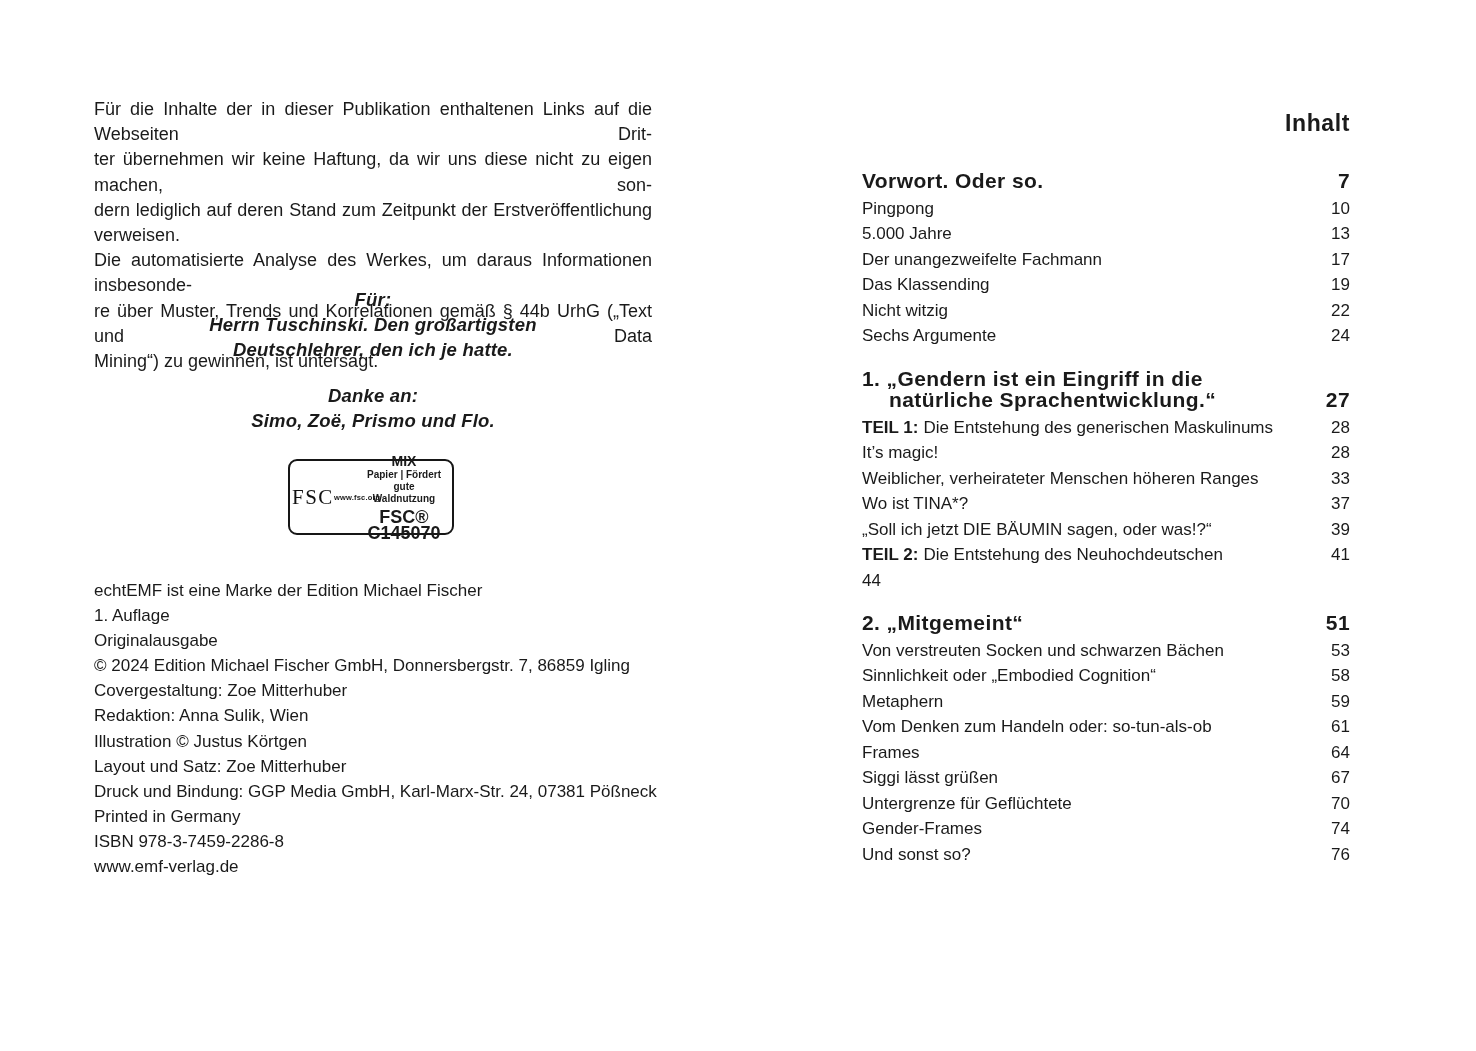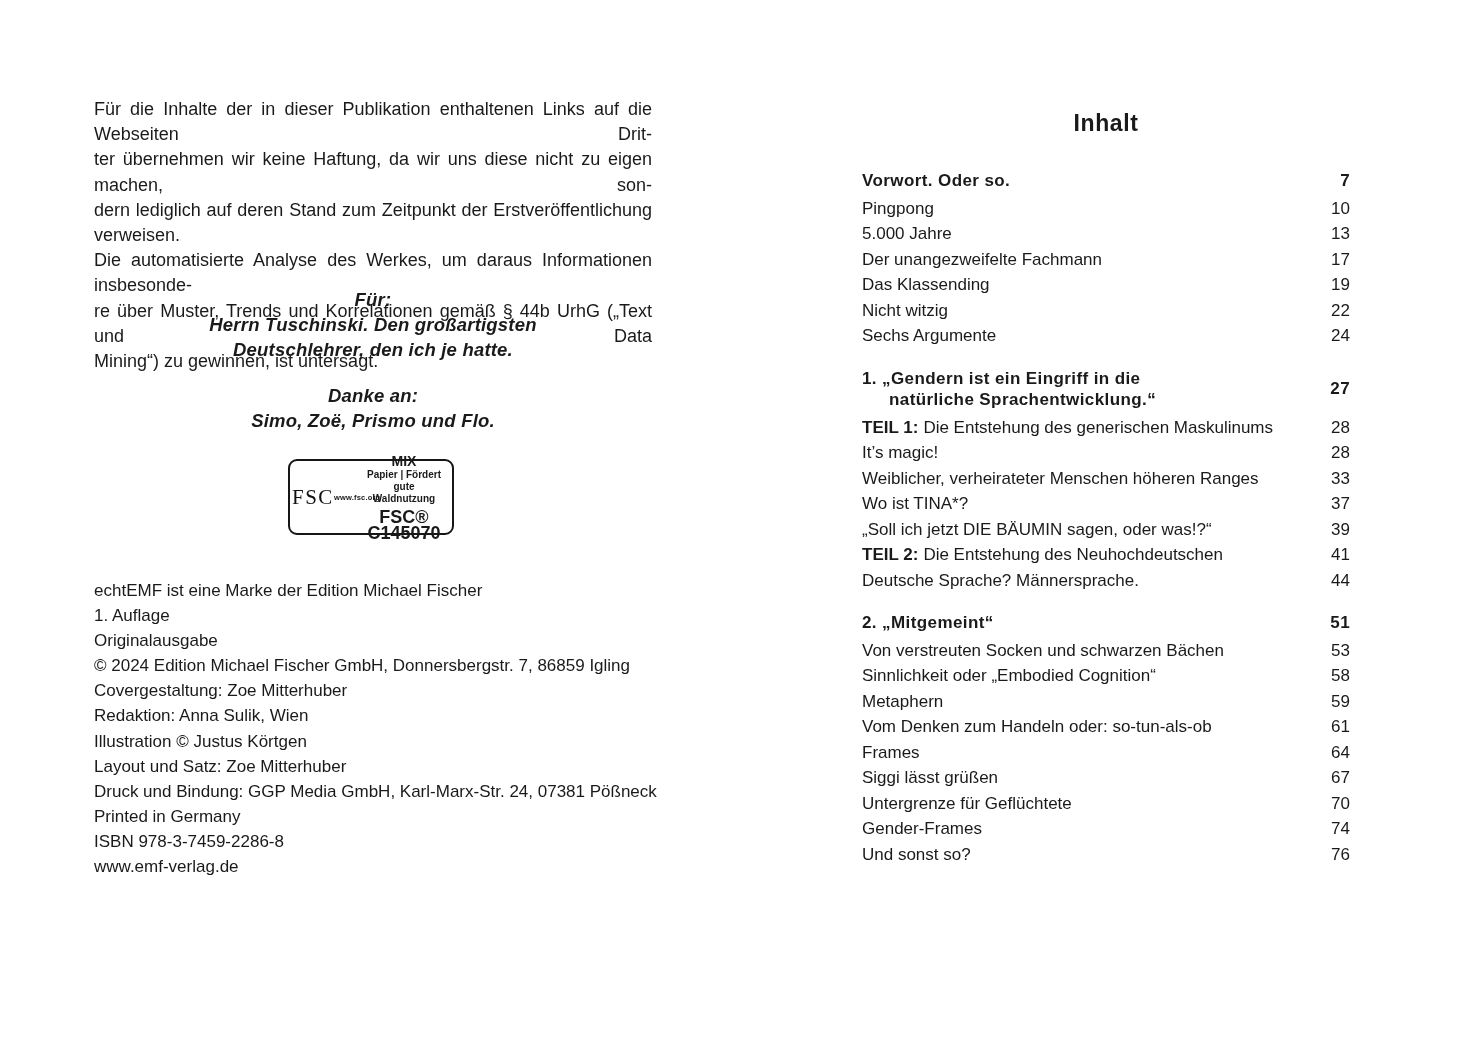"Inhalt" .toc-title { text-align: center -> right }
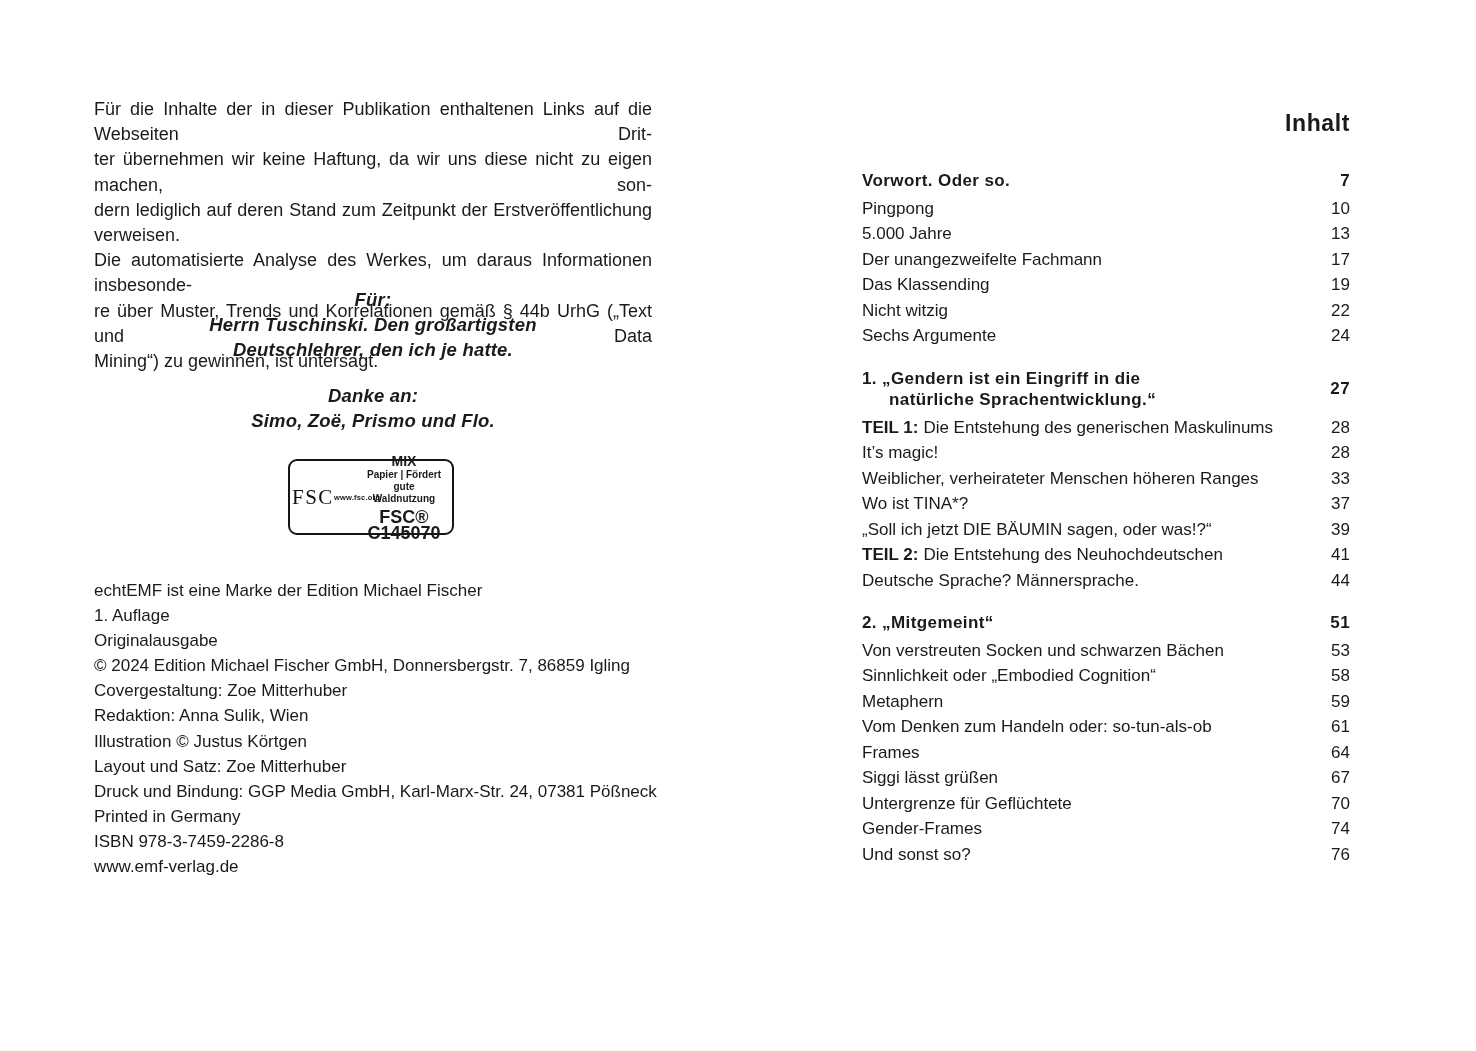"Vorwort. Oder so." .toc-heading-row { align-items: center -> flex-end; font-size: 17px -> 21px }
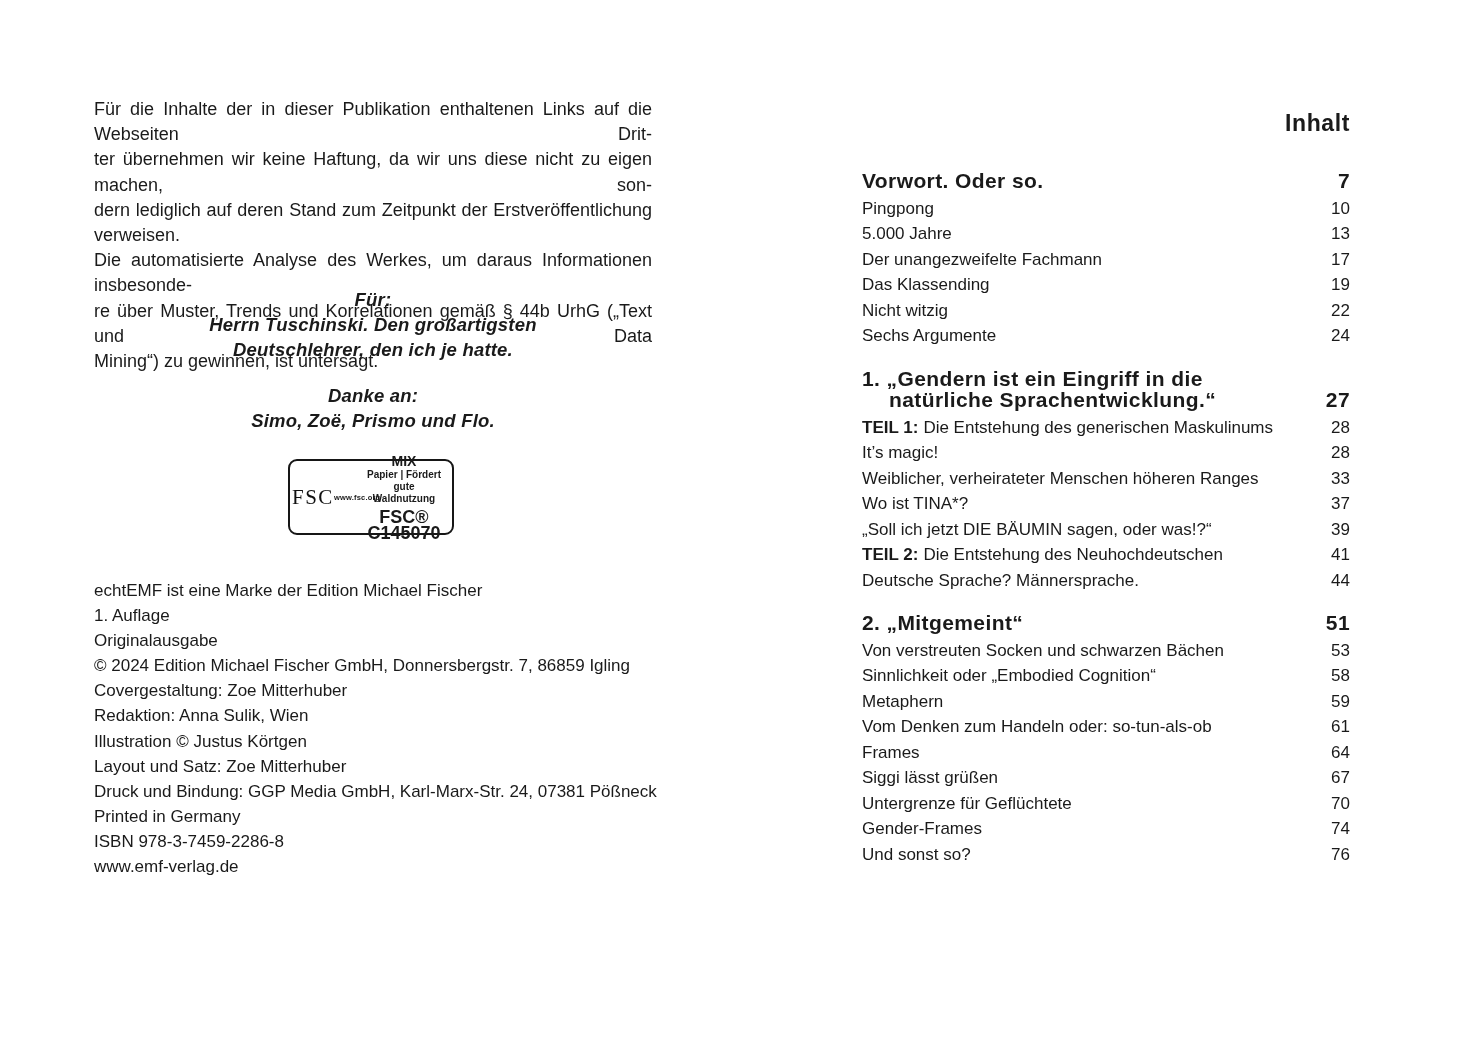"Deutsche Sprache? Männersprache." div { html: <div>Deutsche Sprache? Männersprache.</div> -> none }
